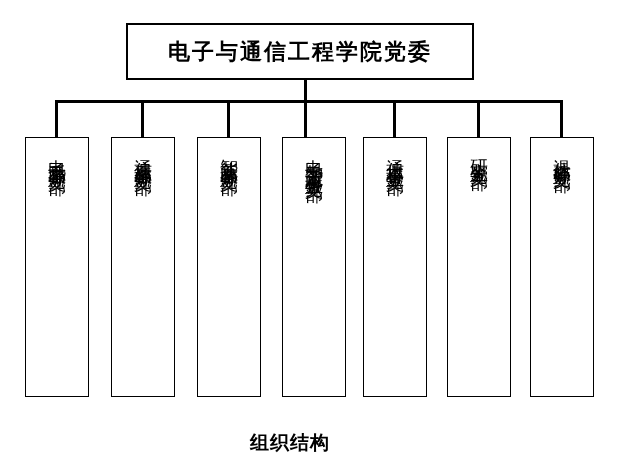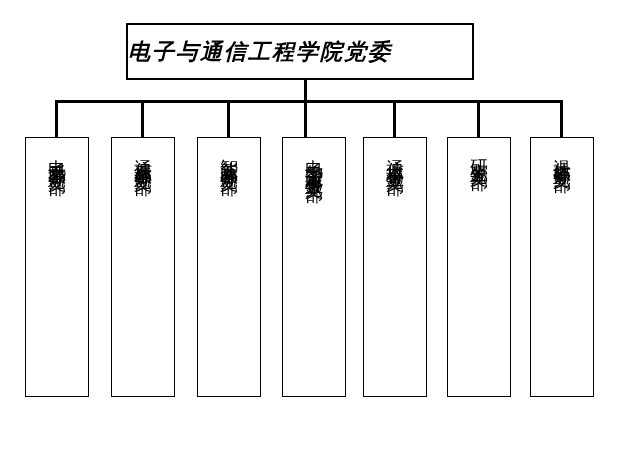"电子与通信工程学院党委" .root-box { font-style: italic -> none; justify-content: none -> center }
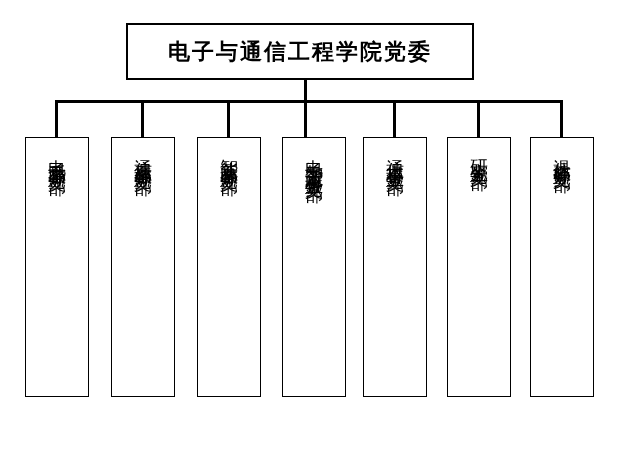"组织结构" div.caption { html: none -> <div>组织结构</div> }
